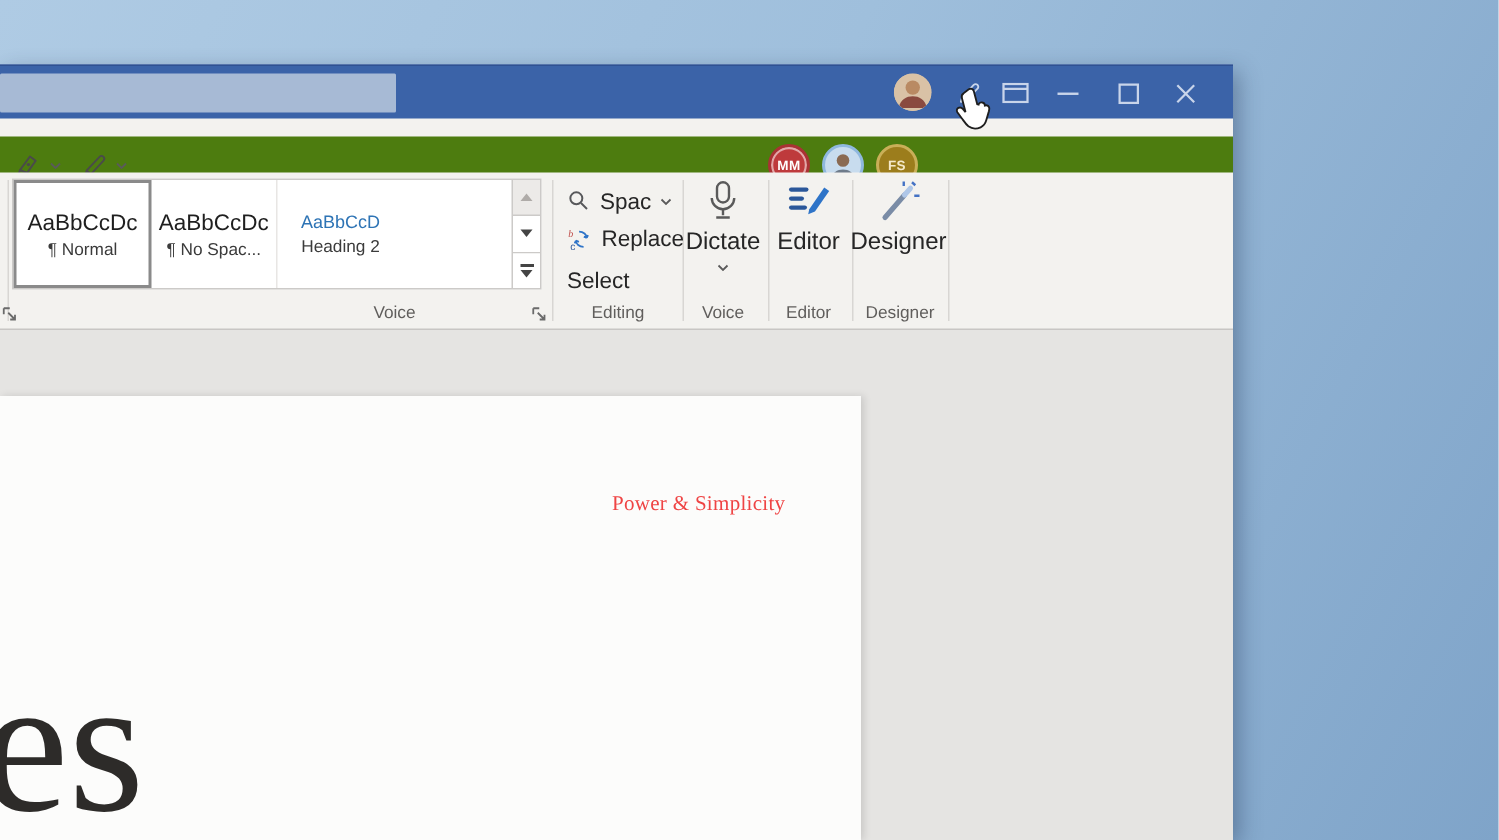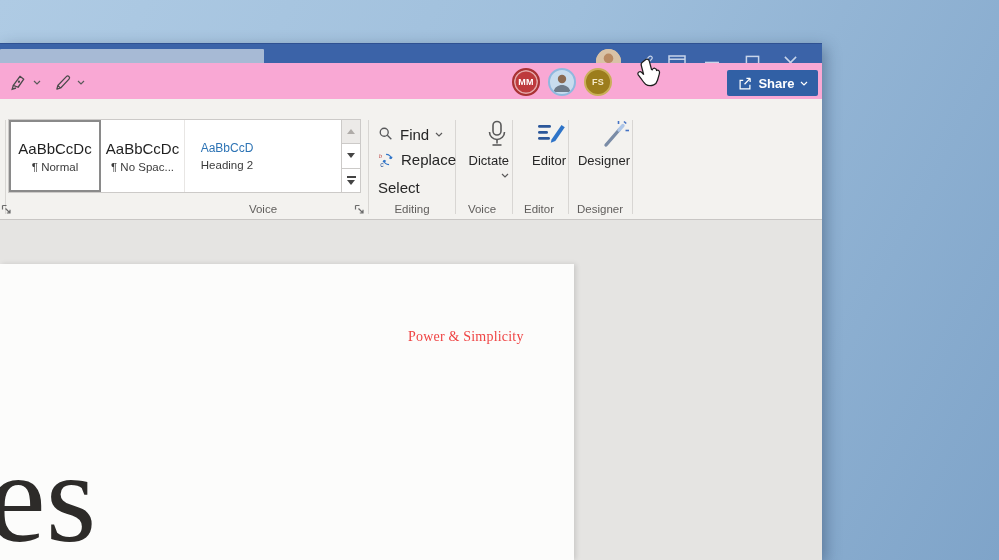"MM" .tabrow { background: #f9a8d4 -> #4d7c0f; top: 20px -> 48px }
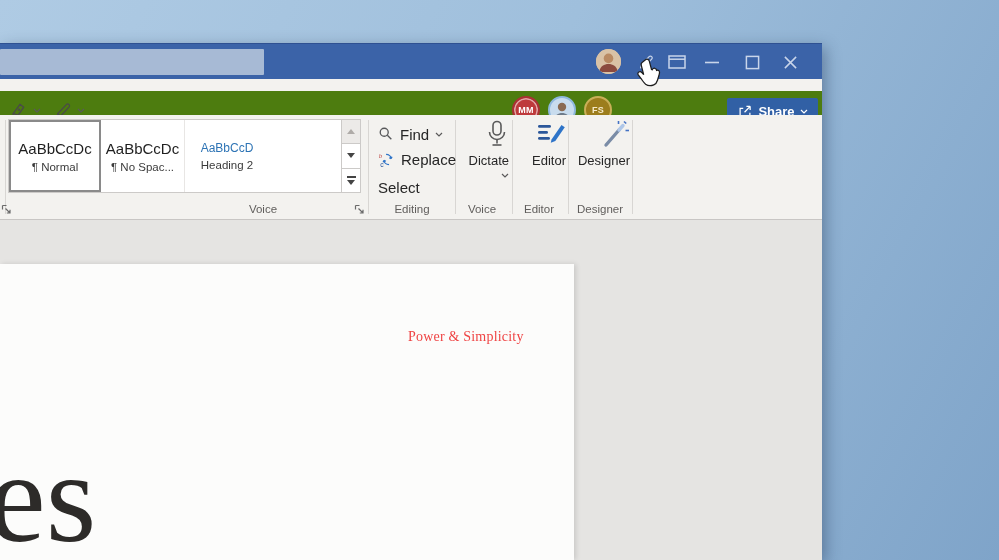"Share" div.btn-share { html: <div> <svg> <path></path> <path></path> </svg> <span>Share</span> <svg> <path></path> </svg> </div> -> none }
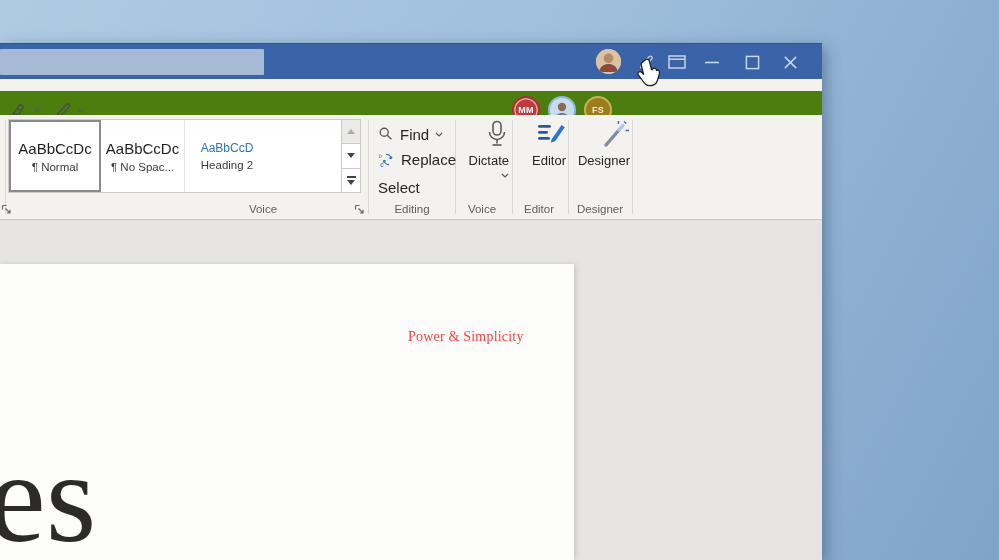"Find" span { text: Find -> Spac }
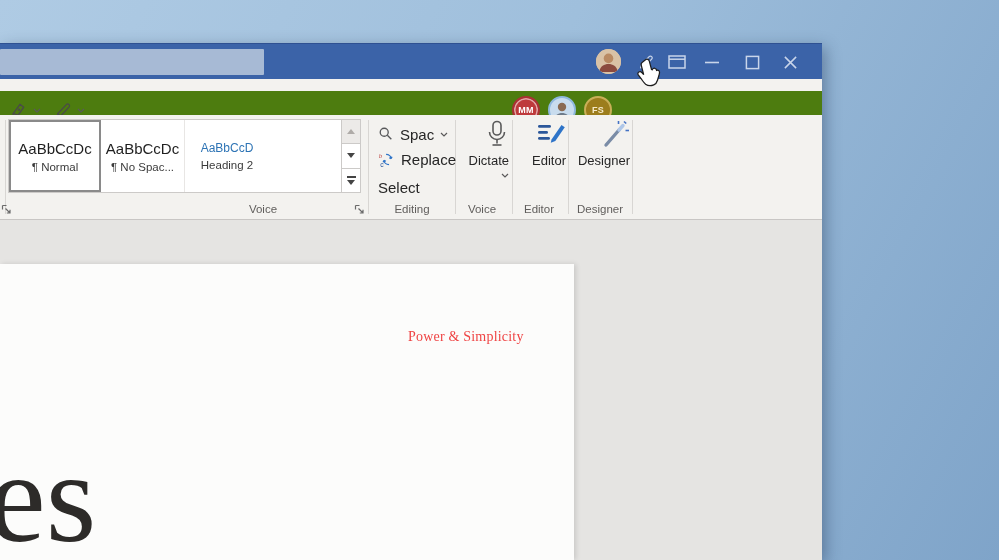"Dictate" .bigbtn { align-items: flex-end -> center; font-size: 13px -> 16px }
